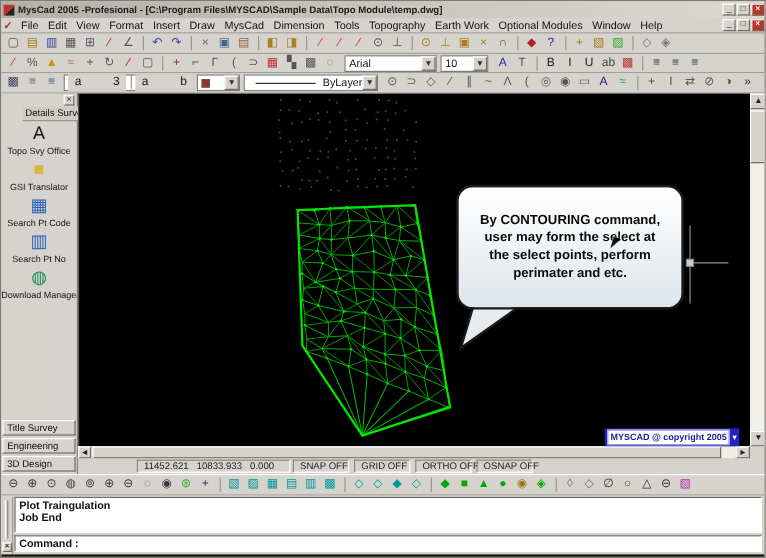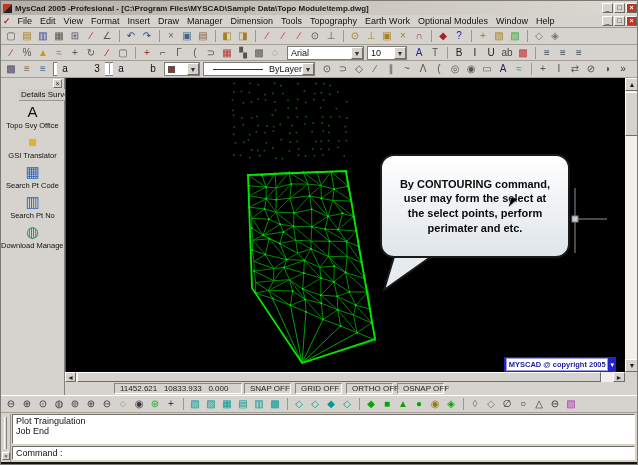"Manager" span.menu-item { text: Manager -> MysCad }
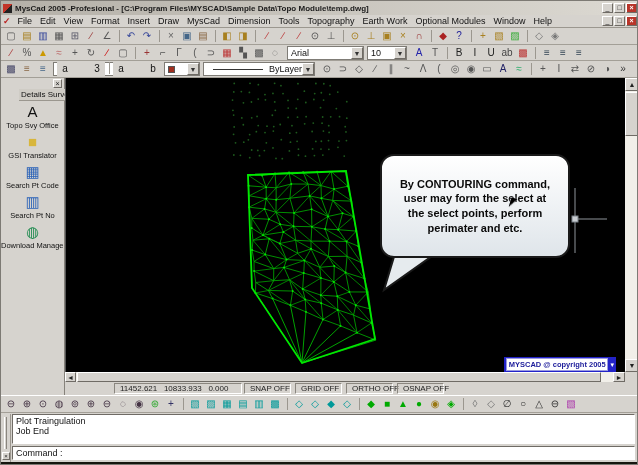"Title Survey" div { html: none -> <div> <div>Title Survey</div> <div>Engineering</div> <div>3D Design</div> </div> }
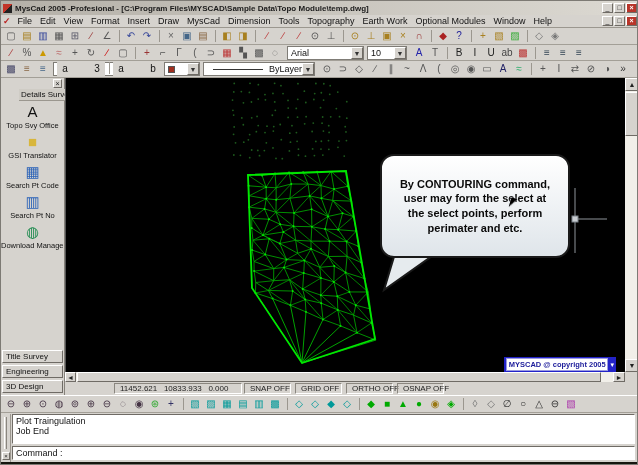"Plot Traingulation" #commandarea { font-weight: none -> bold }
